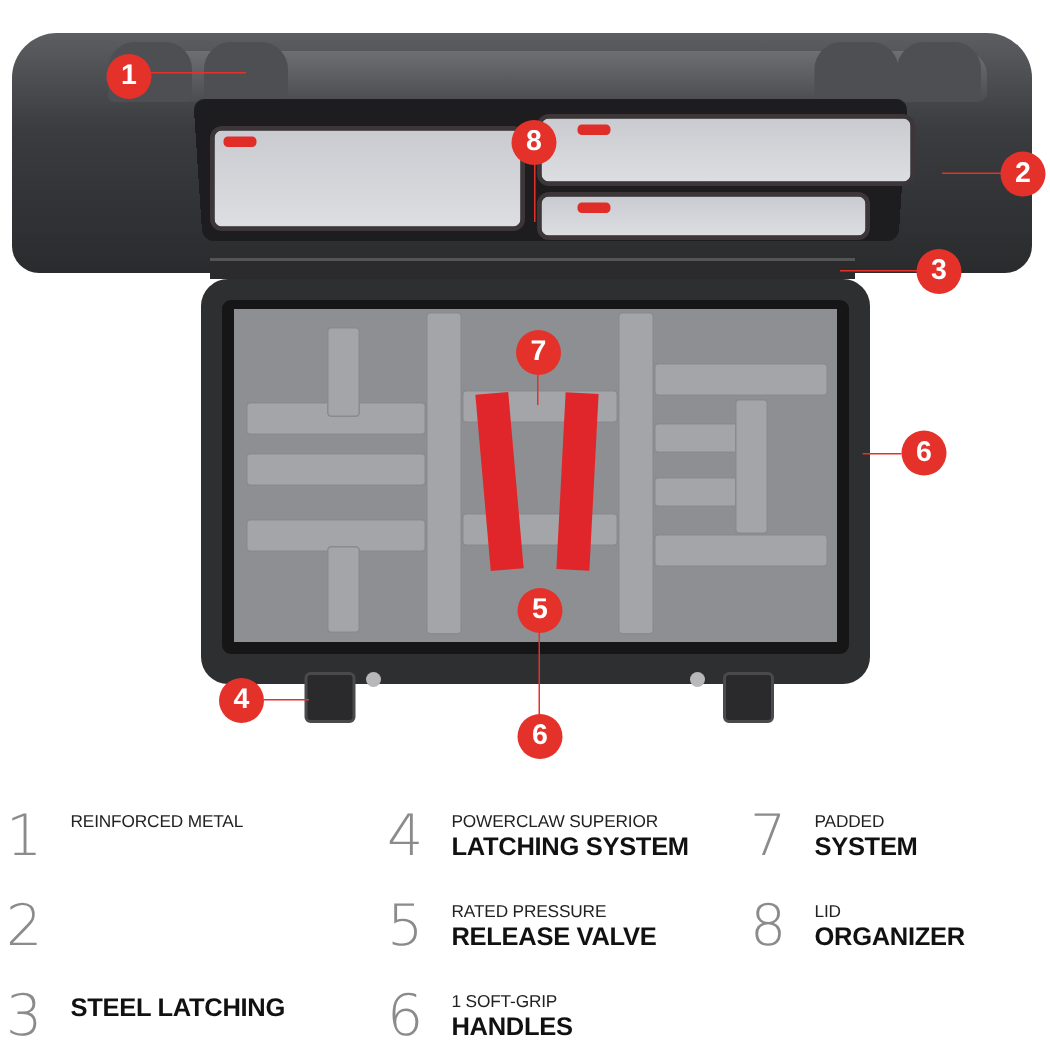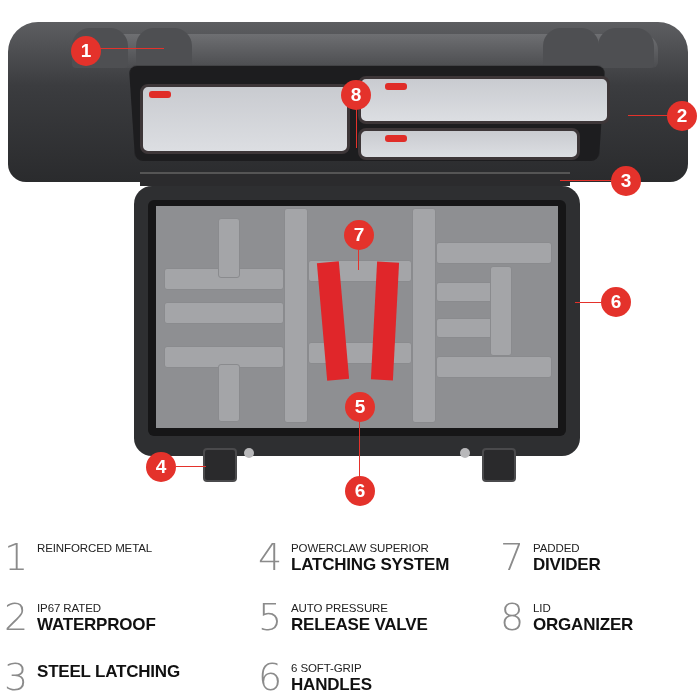"REINFORCED METAL" .feature .txt { margin-left: 1px -> 11px }
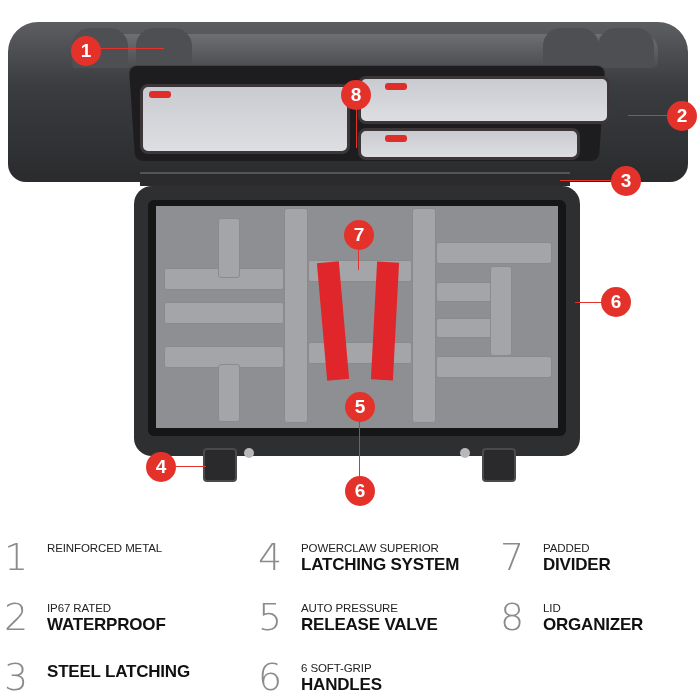"DIVIDER" div.main { text: DIVIDER -> SYSTEM }
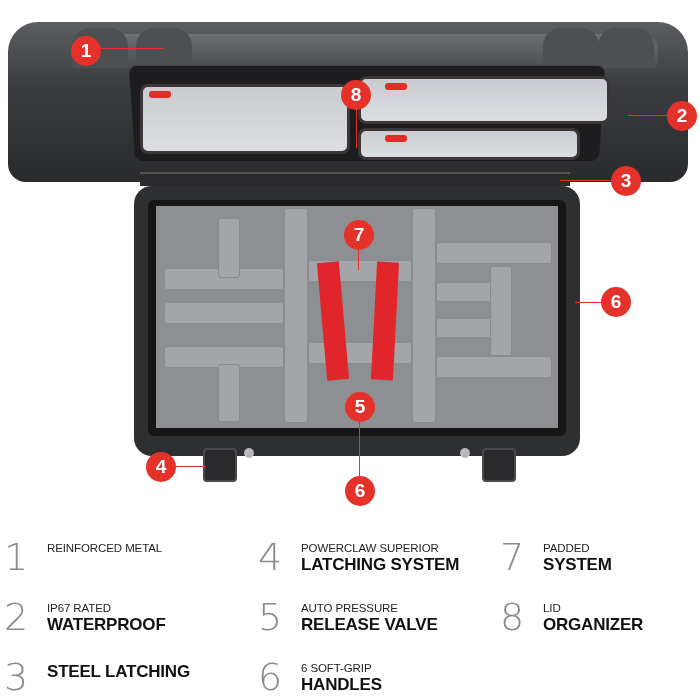"IP67 RATED" div.txt { html: <div> <div>IP67 RATED</div> <div>WATERPROOF</div> </div> -> none }
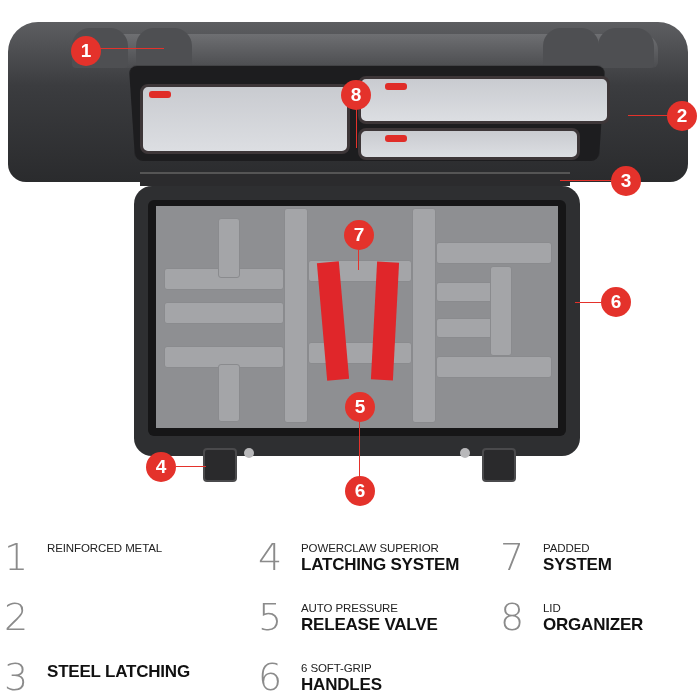"AUTO PRESSURE" div.sub { text: AUTO -> RATED }
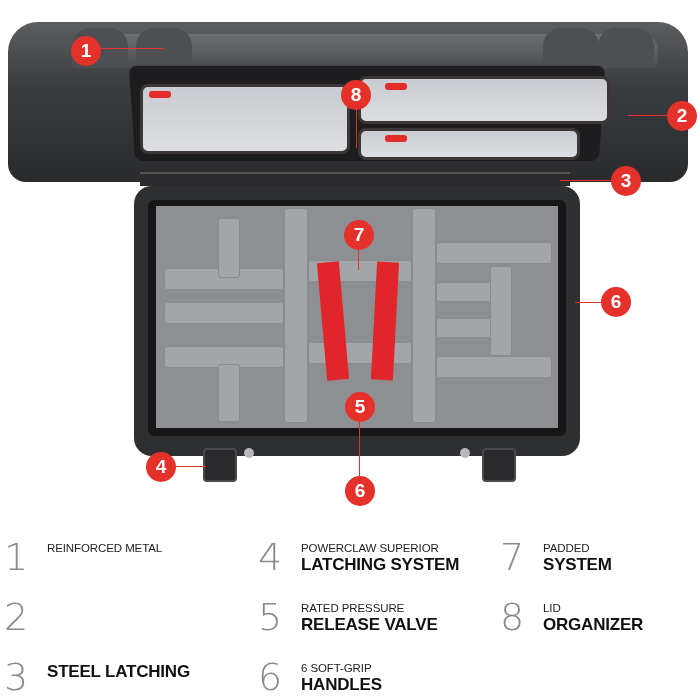"6 SOFT-GRIP" div.sub { text: 6 -> 1 }
